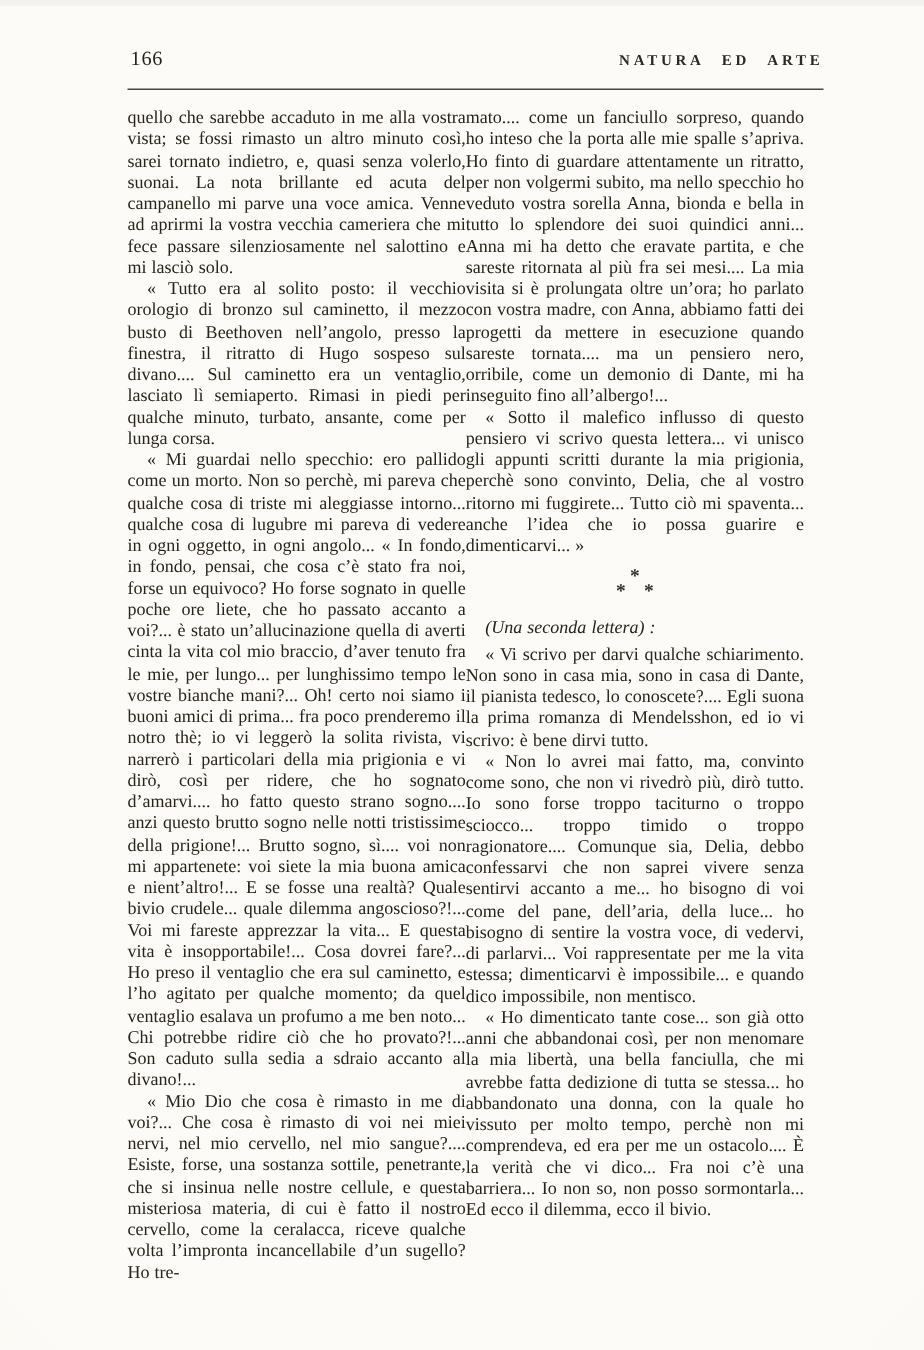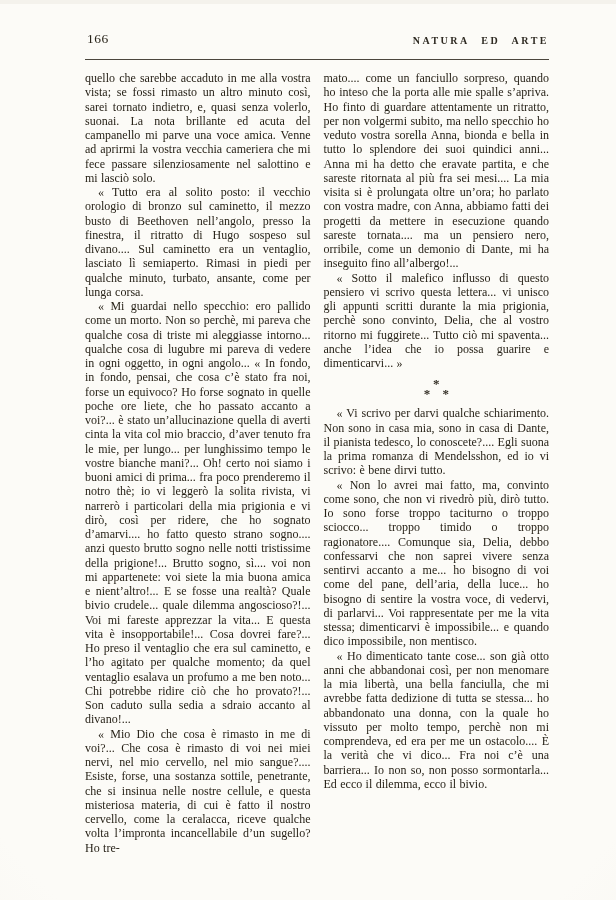"quello che sarebbe accaduto in" .columns { gap: 13px -> none }
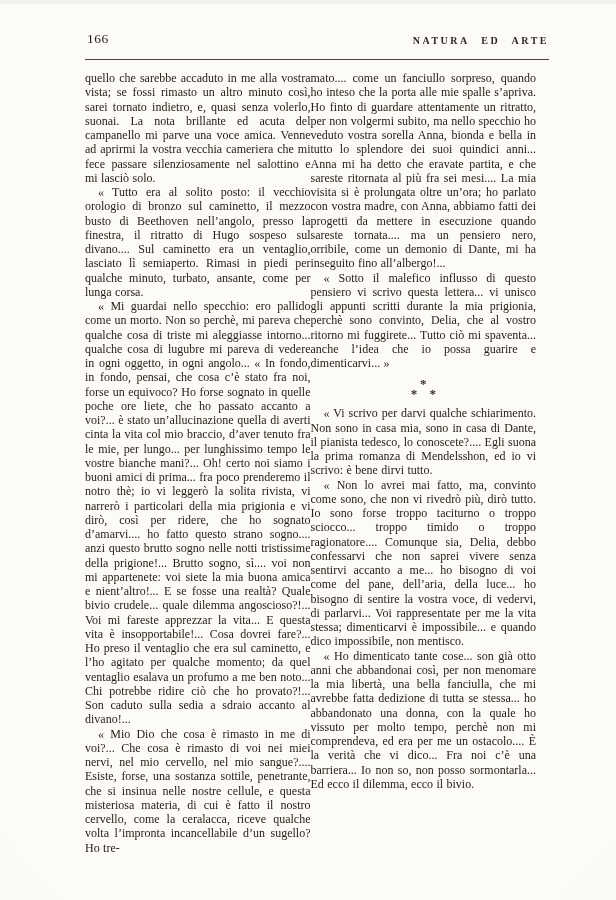"(Una seconda lettera) :" p.para { html: none -> <p>(Una seconda lettera) :</p> }
